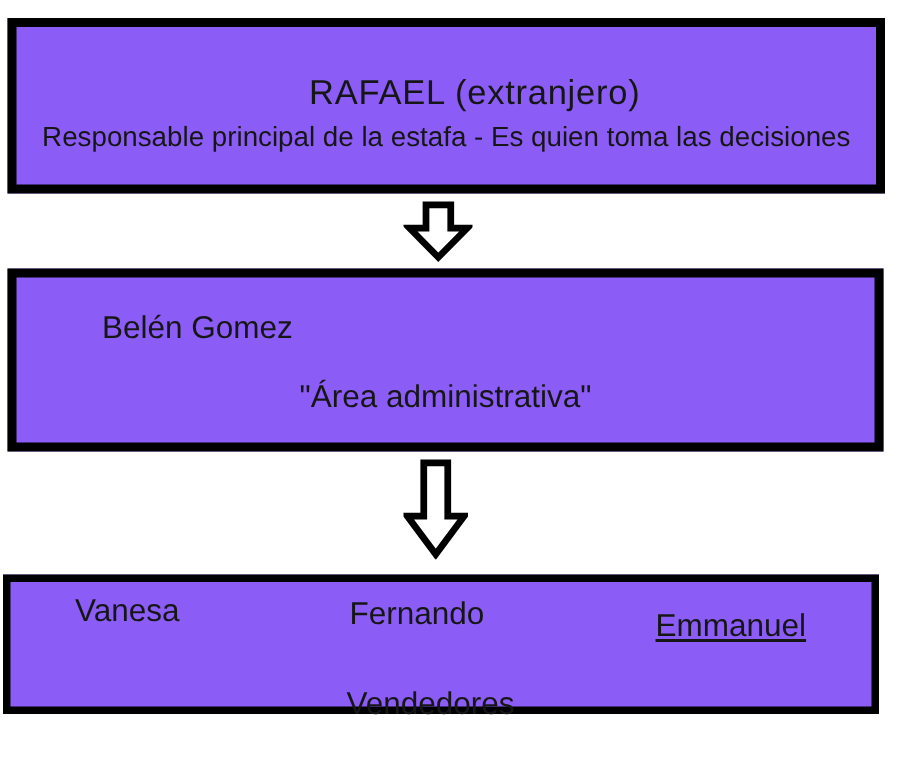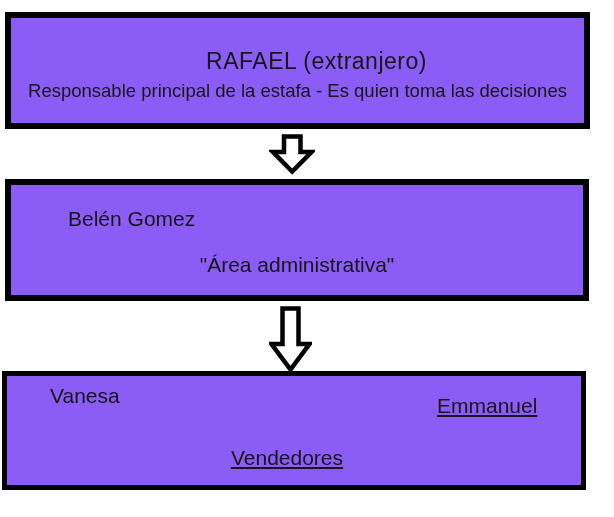"Vanesa" .box3 { height: 119px -> 93px; top: 371px -> 383px }
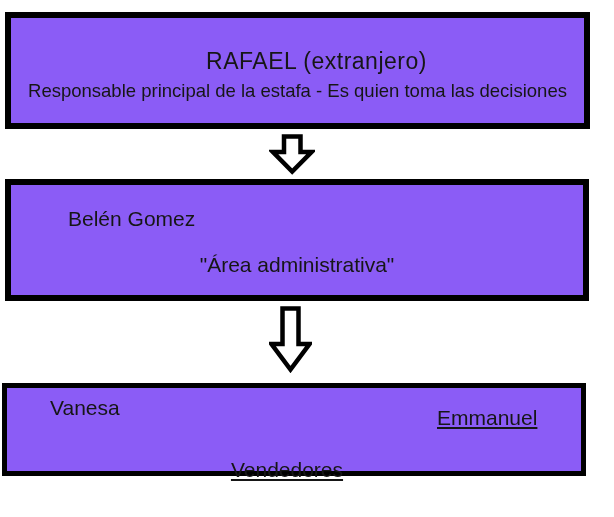"Fernando" span.name { html: none -> <span>Fernando</span> }
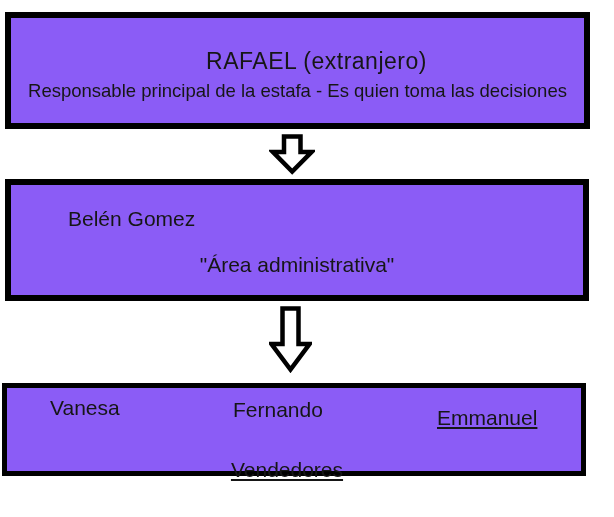"Vendedores" .box3 .center-label { text-decoration: underline -> none }
